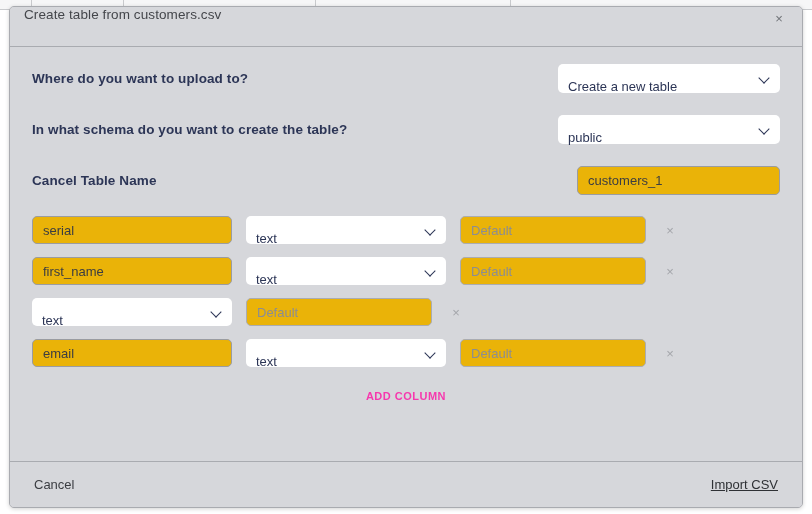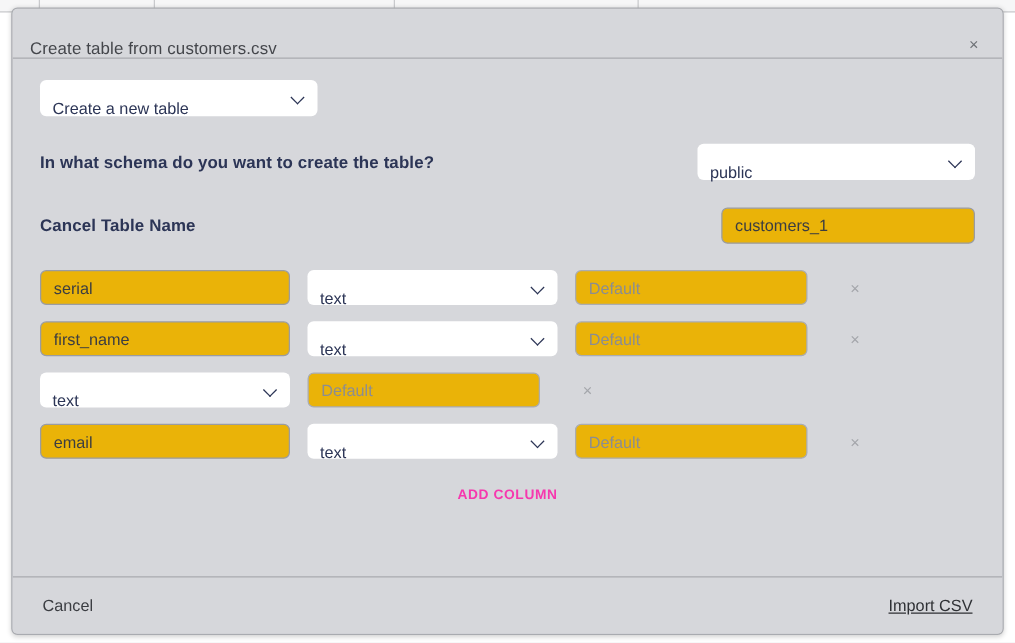"Create table from customers.csv" .modal-header { align-items: flex-end -> flex-start }
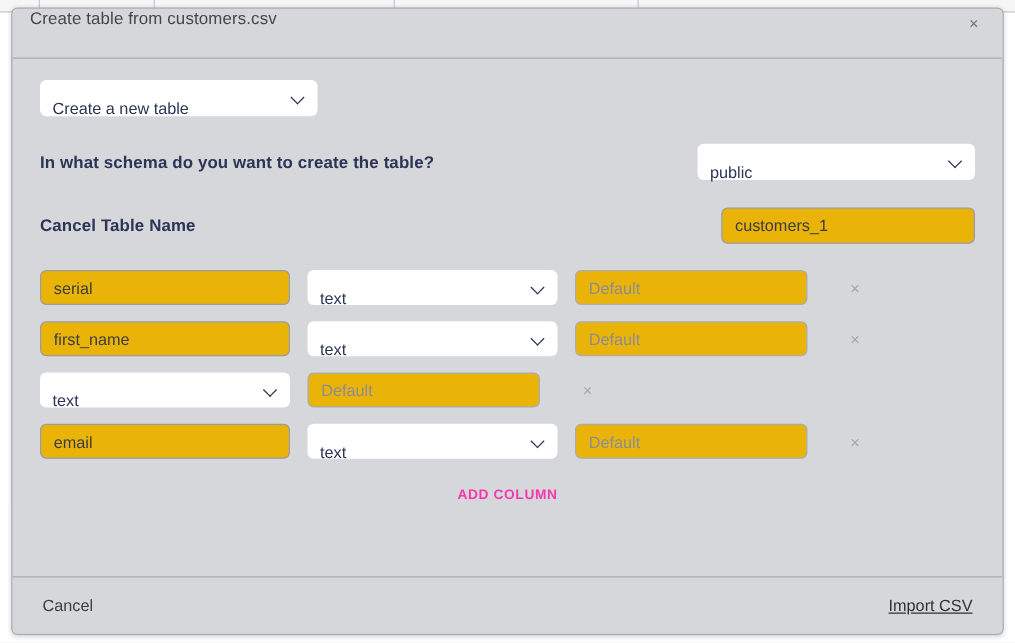"Where do you want to" div.q-label { html: none -> <div>Where do you want to upload to?</div> }
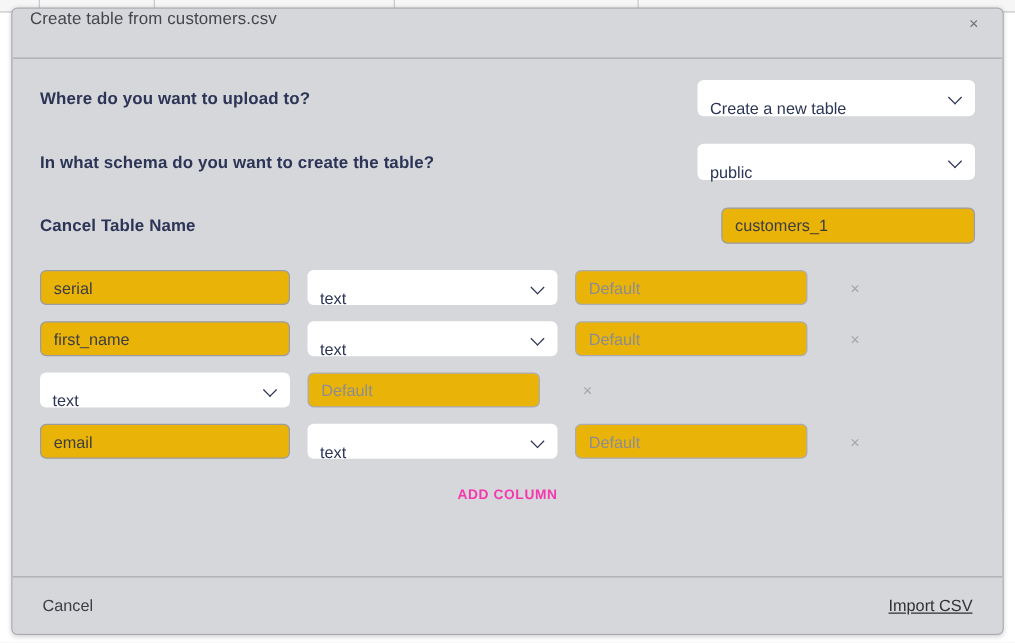"Default" .cell-def { margin-right: 20px -> 6px }
